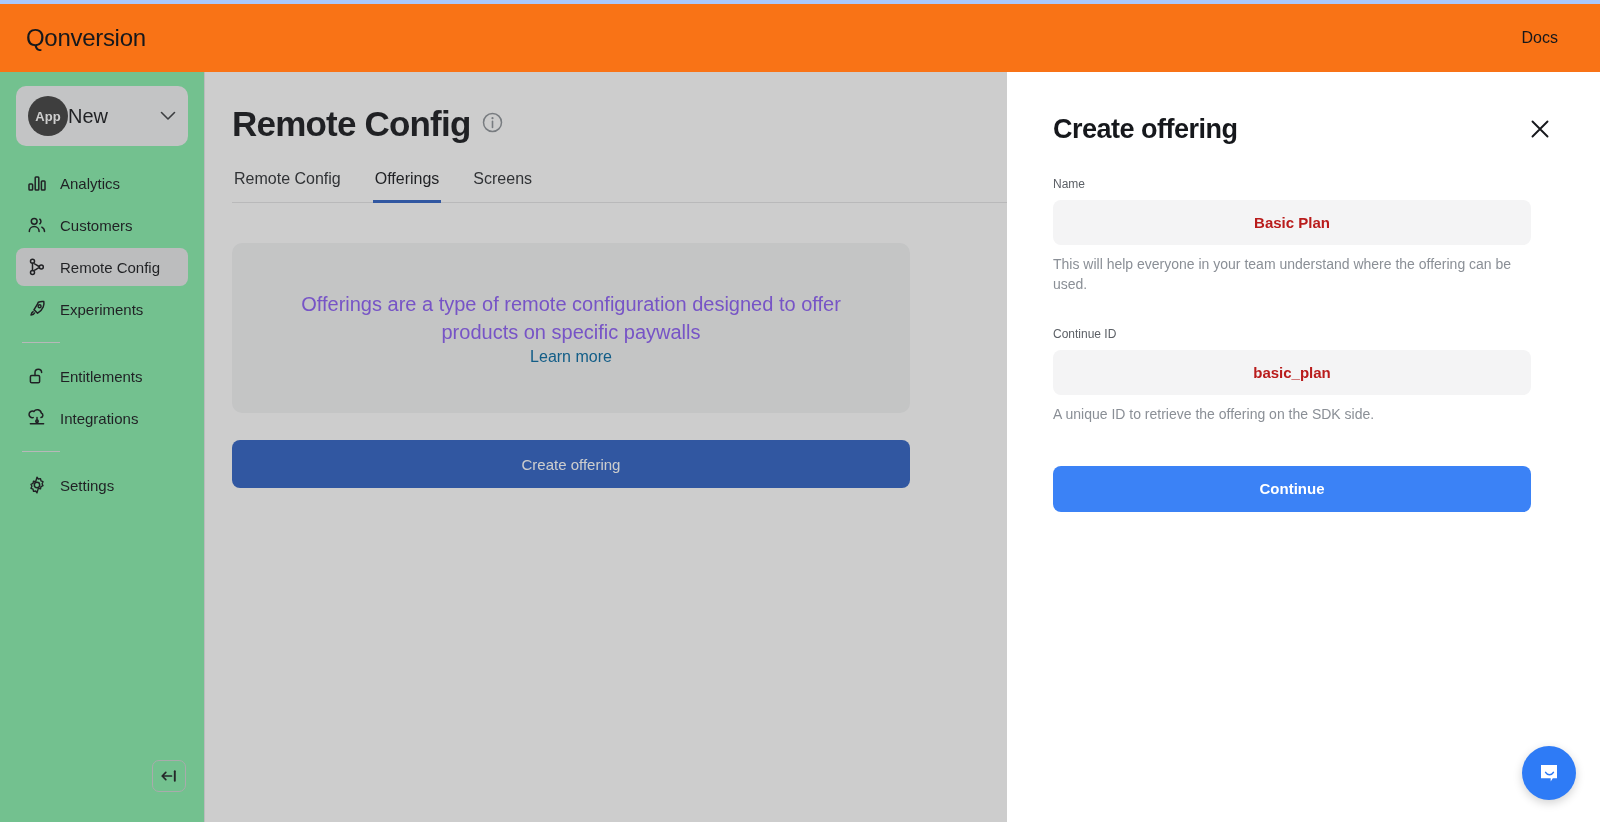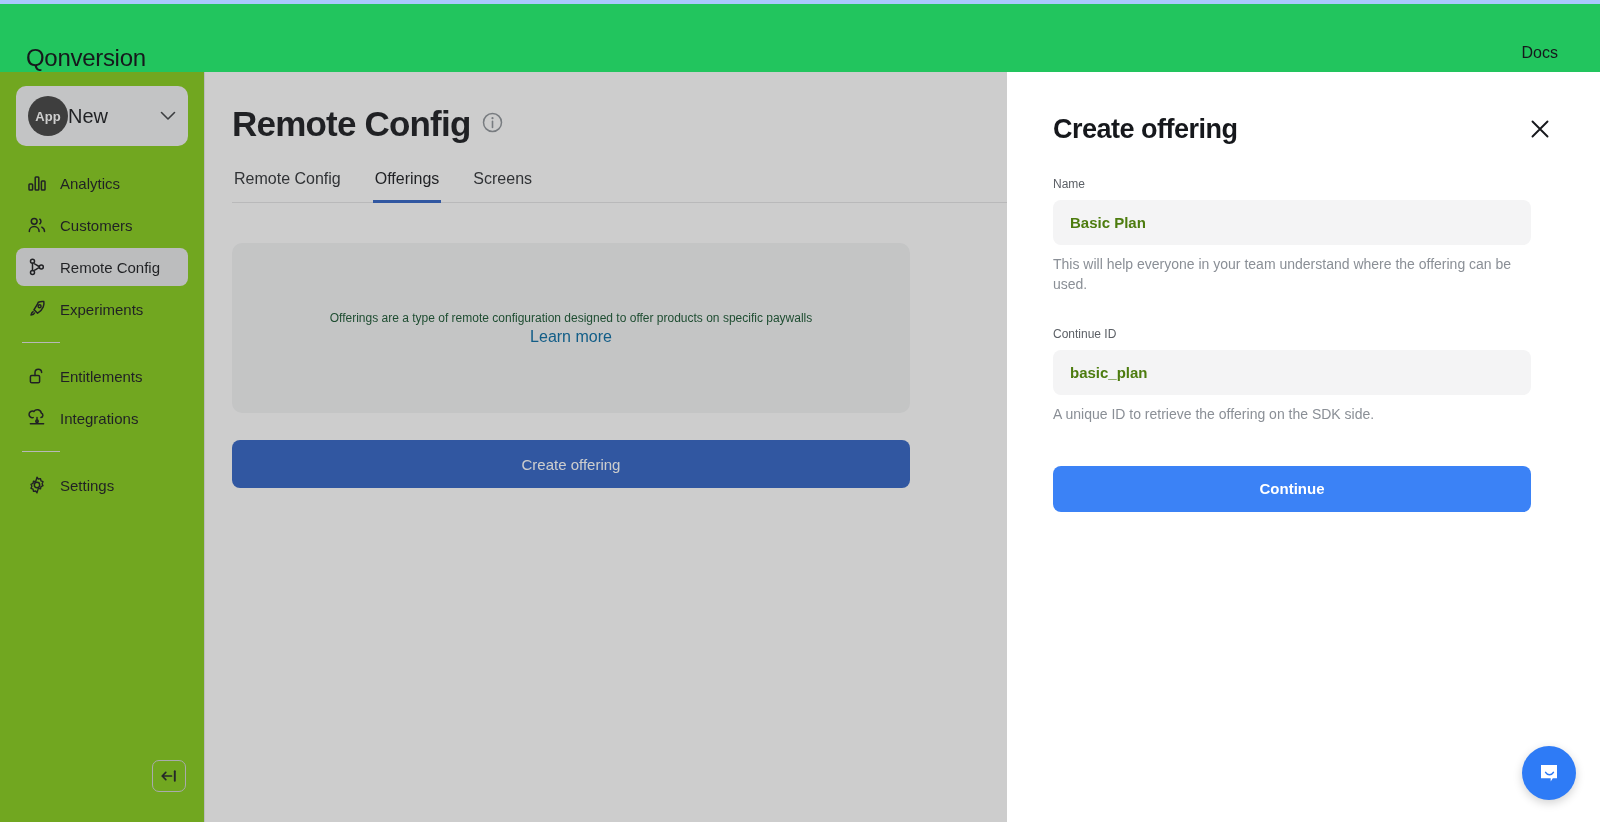"Qonversion" .topnav { align-items: flex-end -> center; background: #22c55e -> #f97316 }
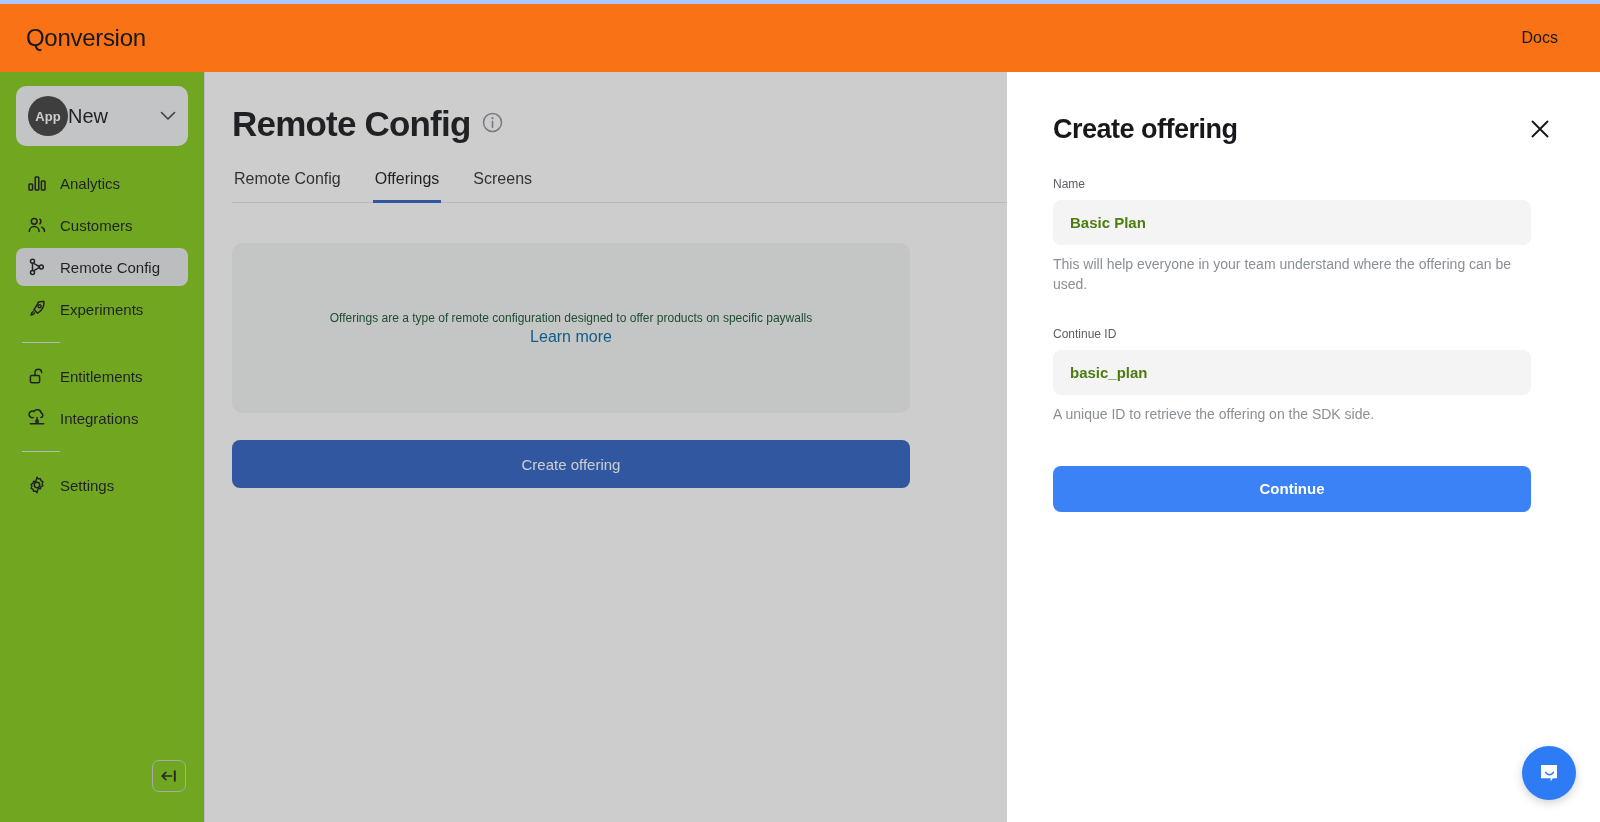"App" .sidebar { background: #84cc16 -> #86efac }
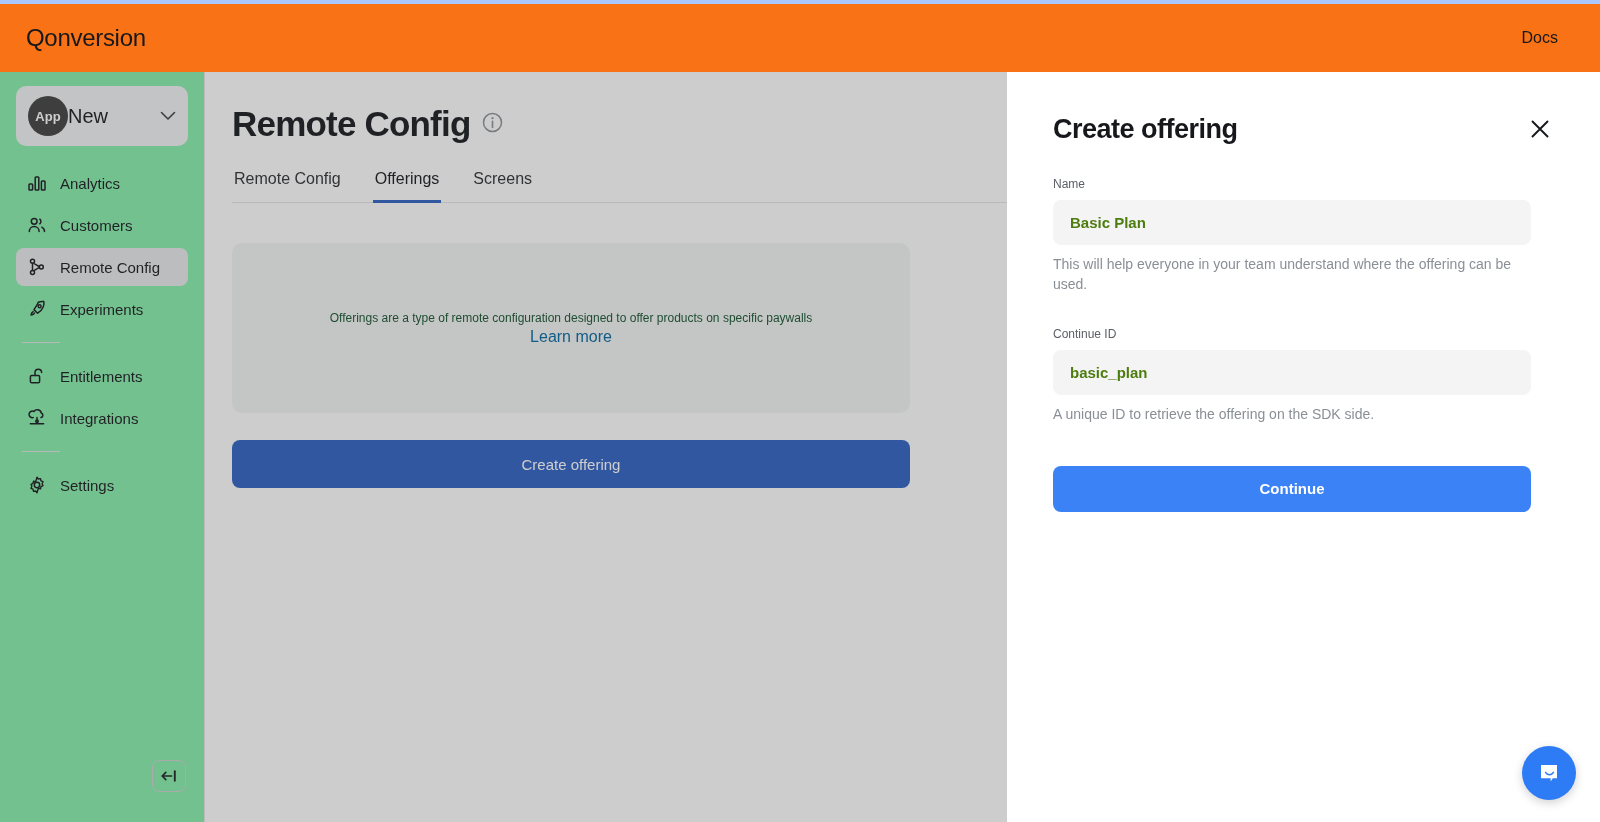"Basic Plan" .field-input { color: #4d7c0f -> #b91c1c; text-align: none -> center }
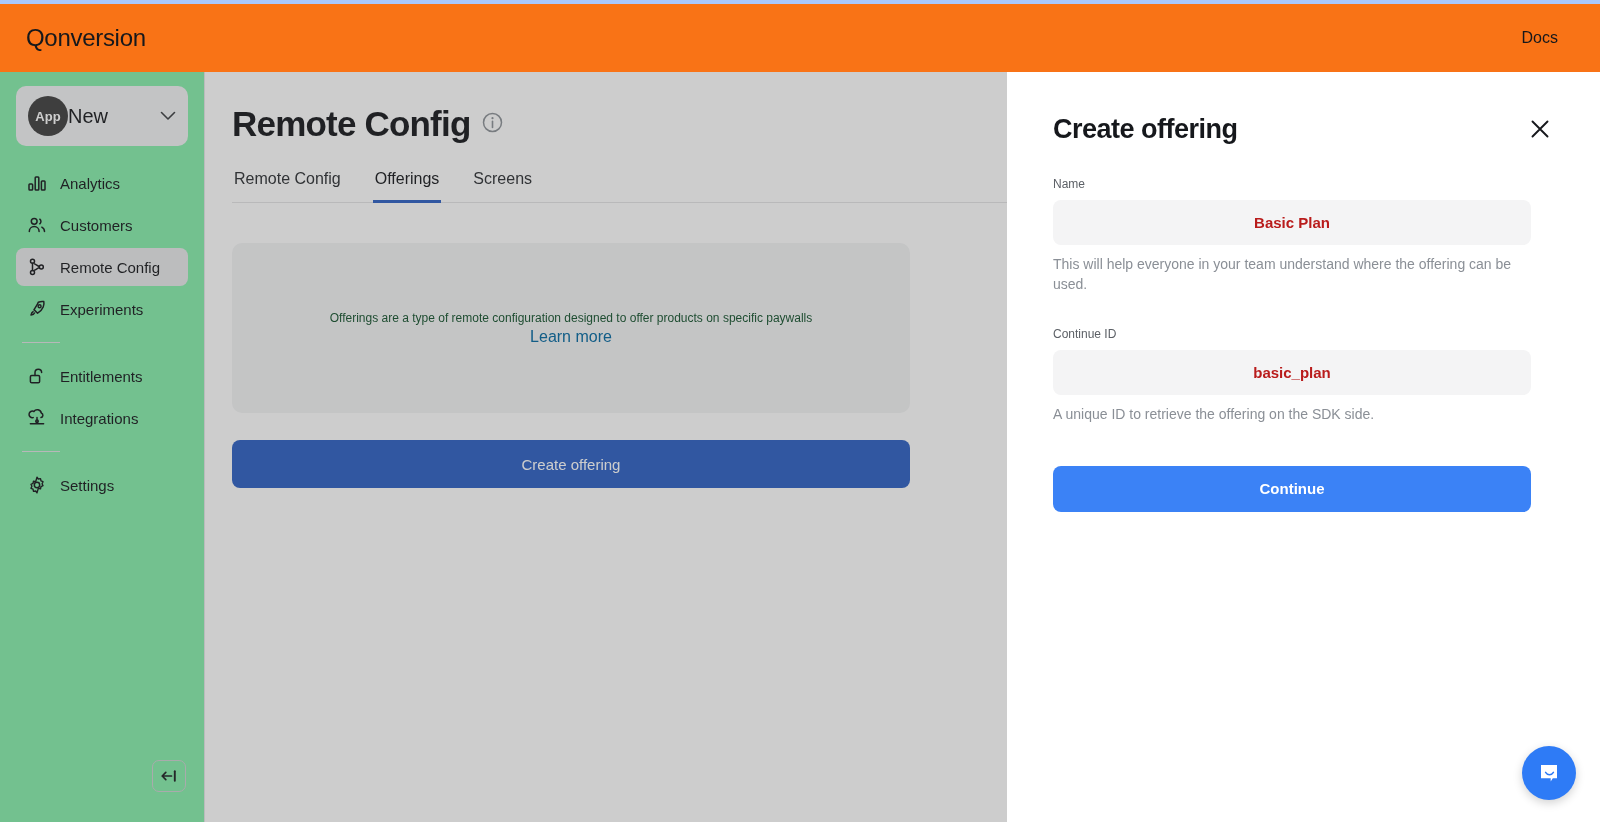"Offerings are a type of" .empty-text { color: #14532d -> #8b5cf6; font-size: 12px -> 20px }
